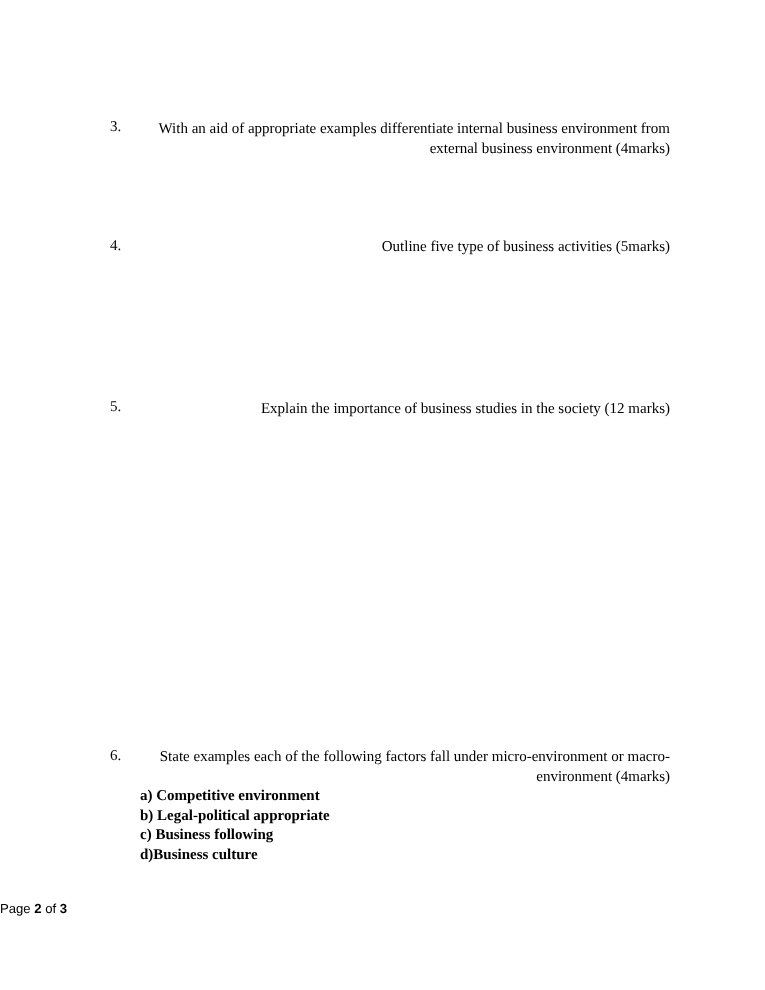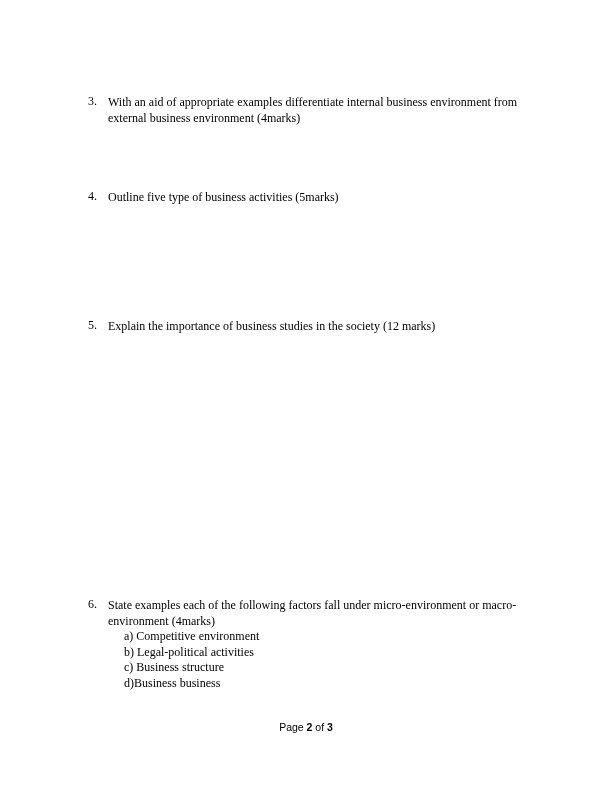"With an aid of appropriate" .qtext { text-align: none -> right }
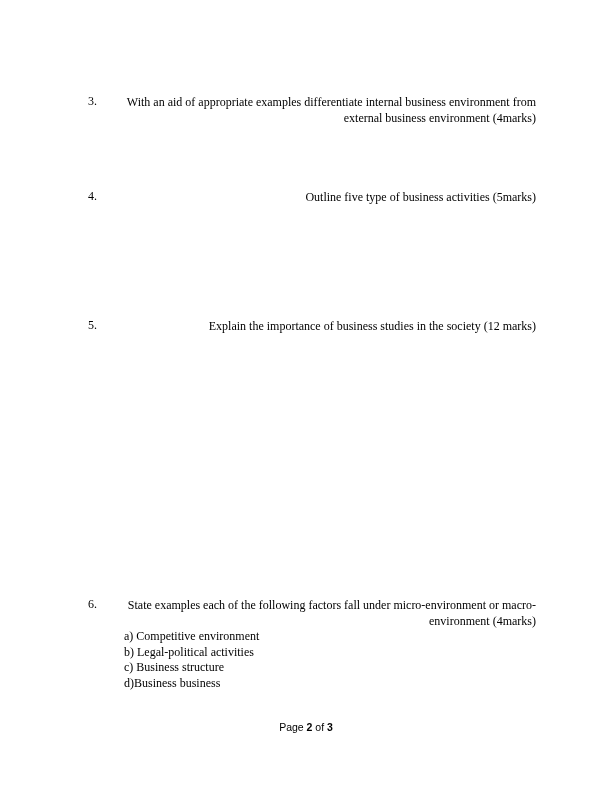"a) Competitive environment" .subitems { font-weight: none -> bold; left: 124px -> 112px }
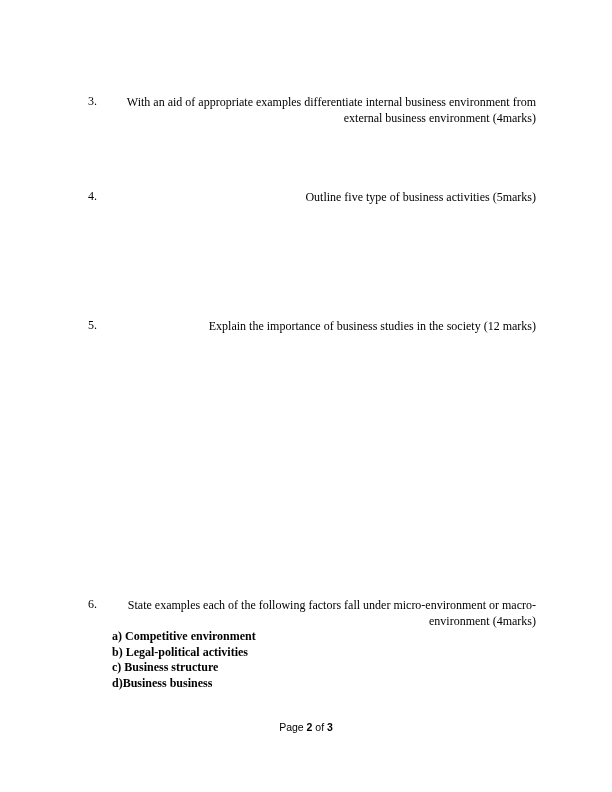"b) Legal-political activities" div { text: activities -> appropriate }
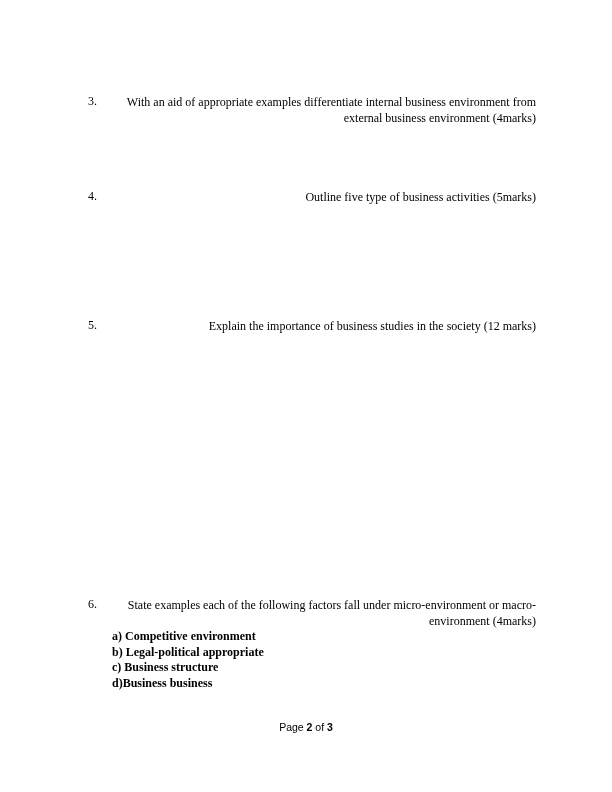"c) Business structure" div { text: structure -> following }
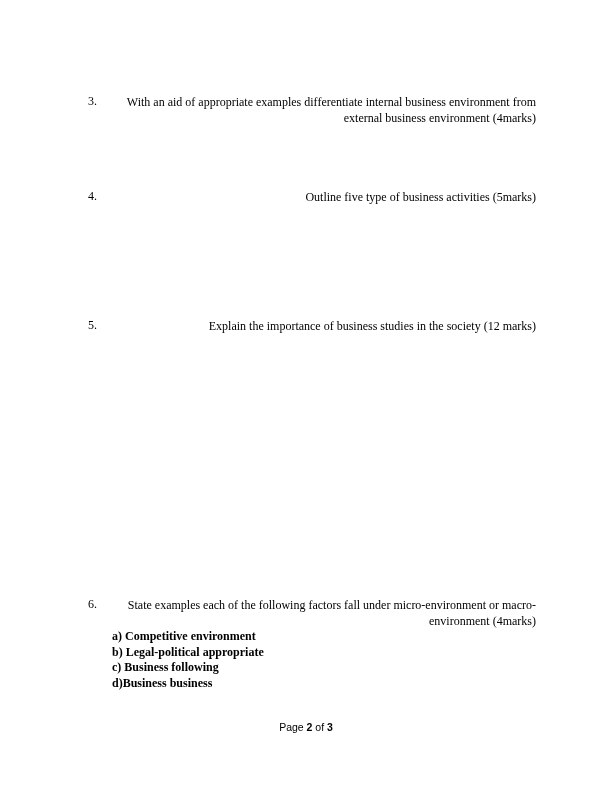"d)Business business" div { text: business -> culture }
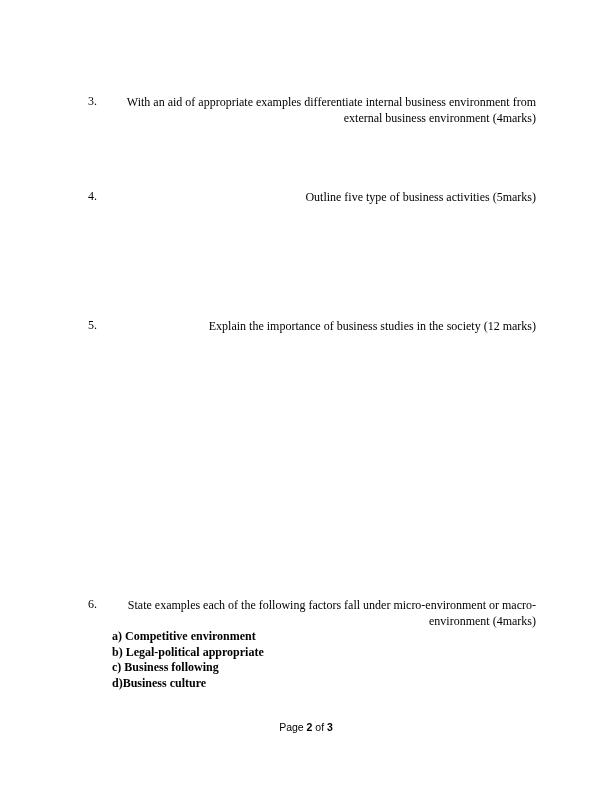"Page 2 of 3" .footer { text-align: center -> none }
